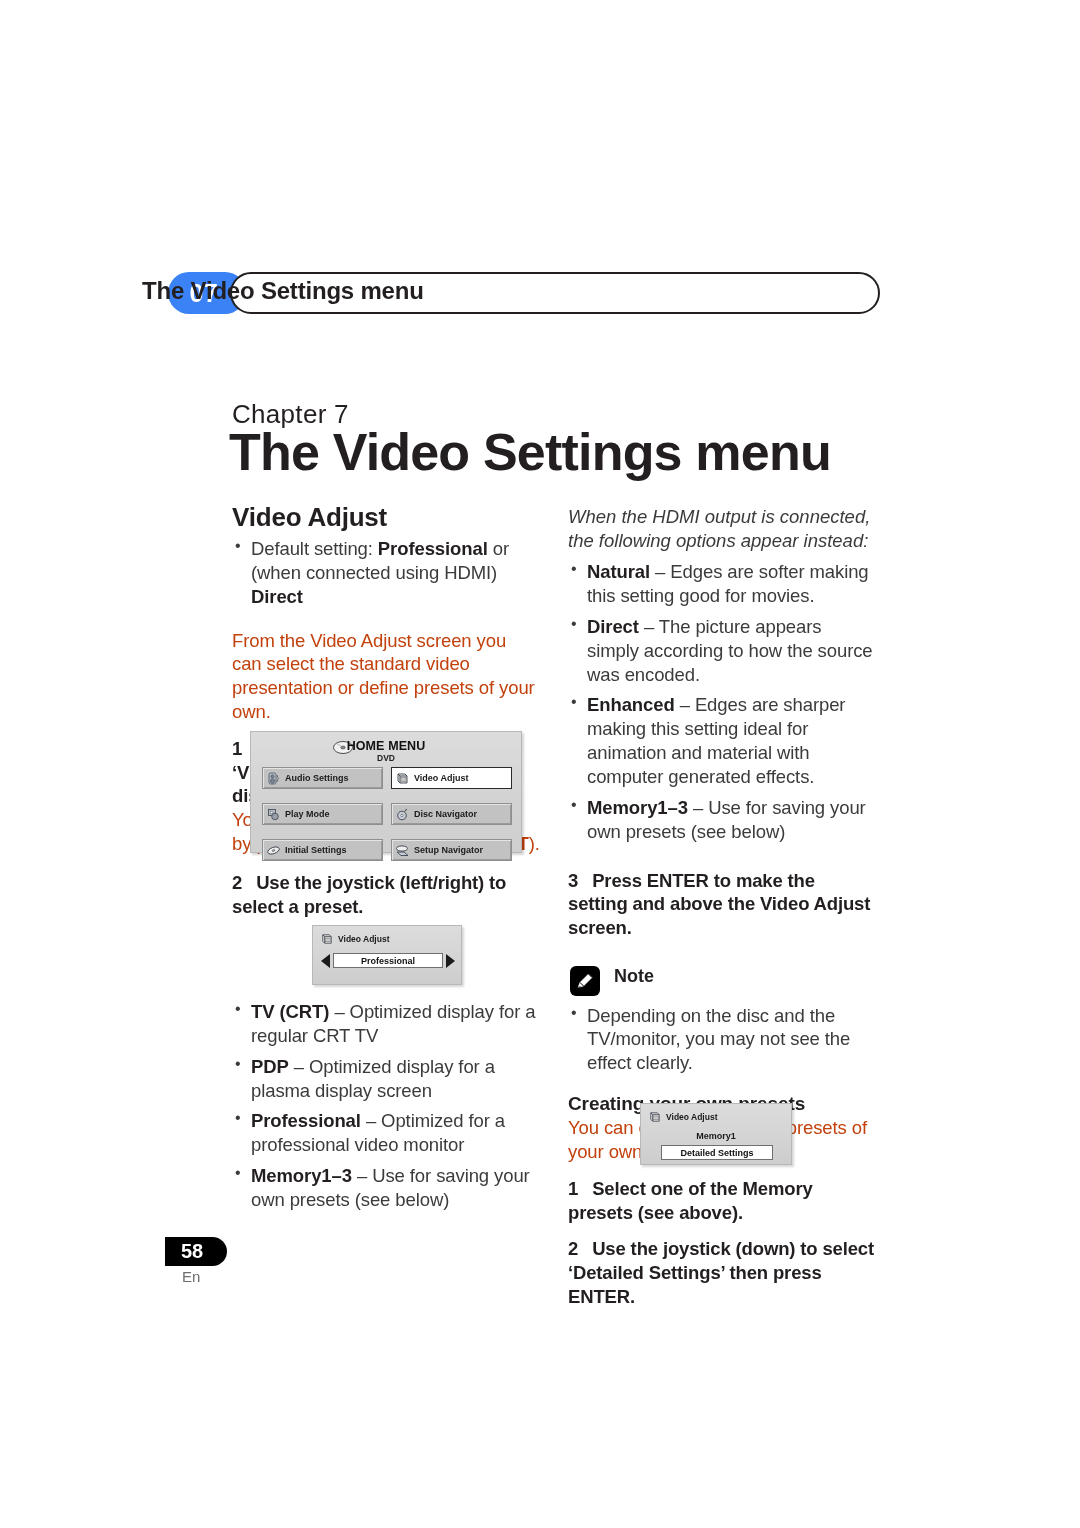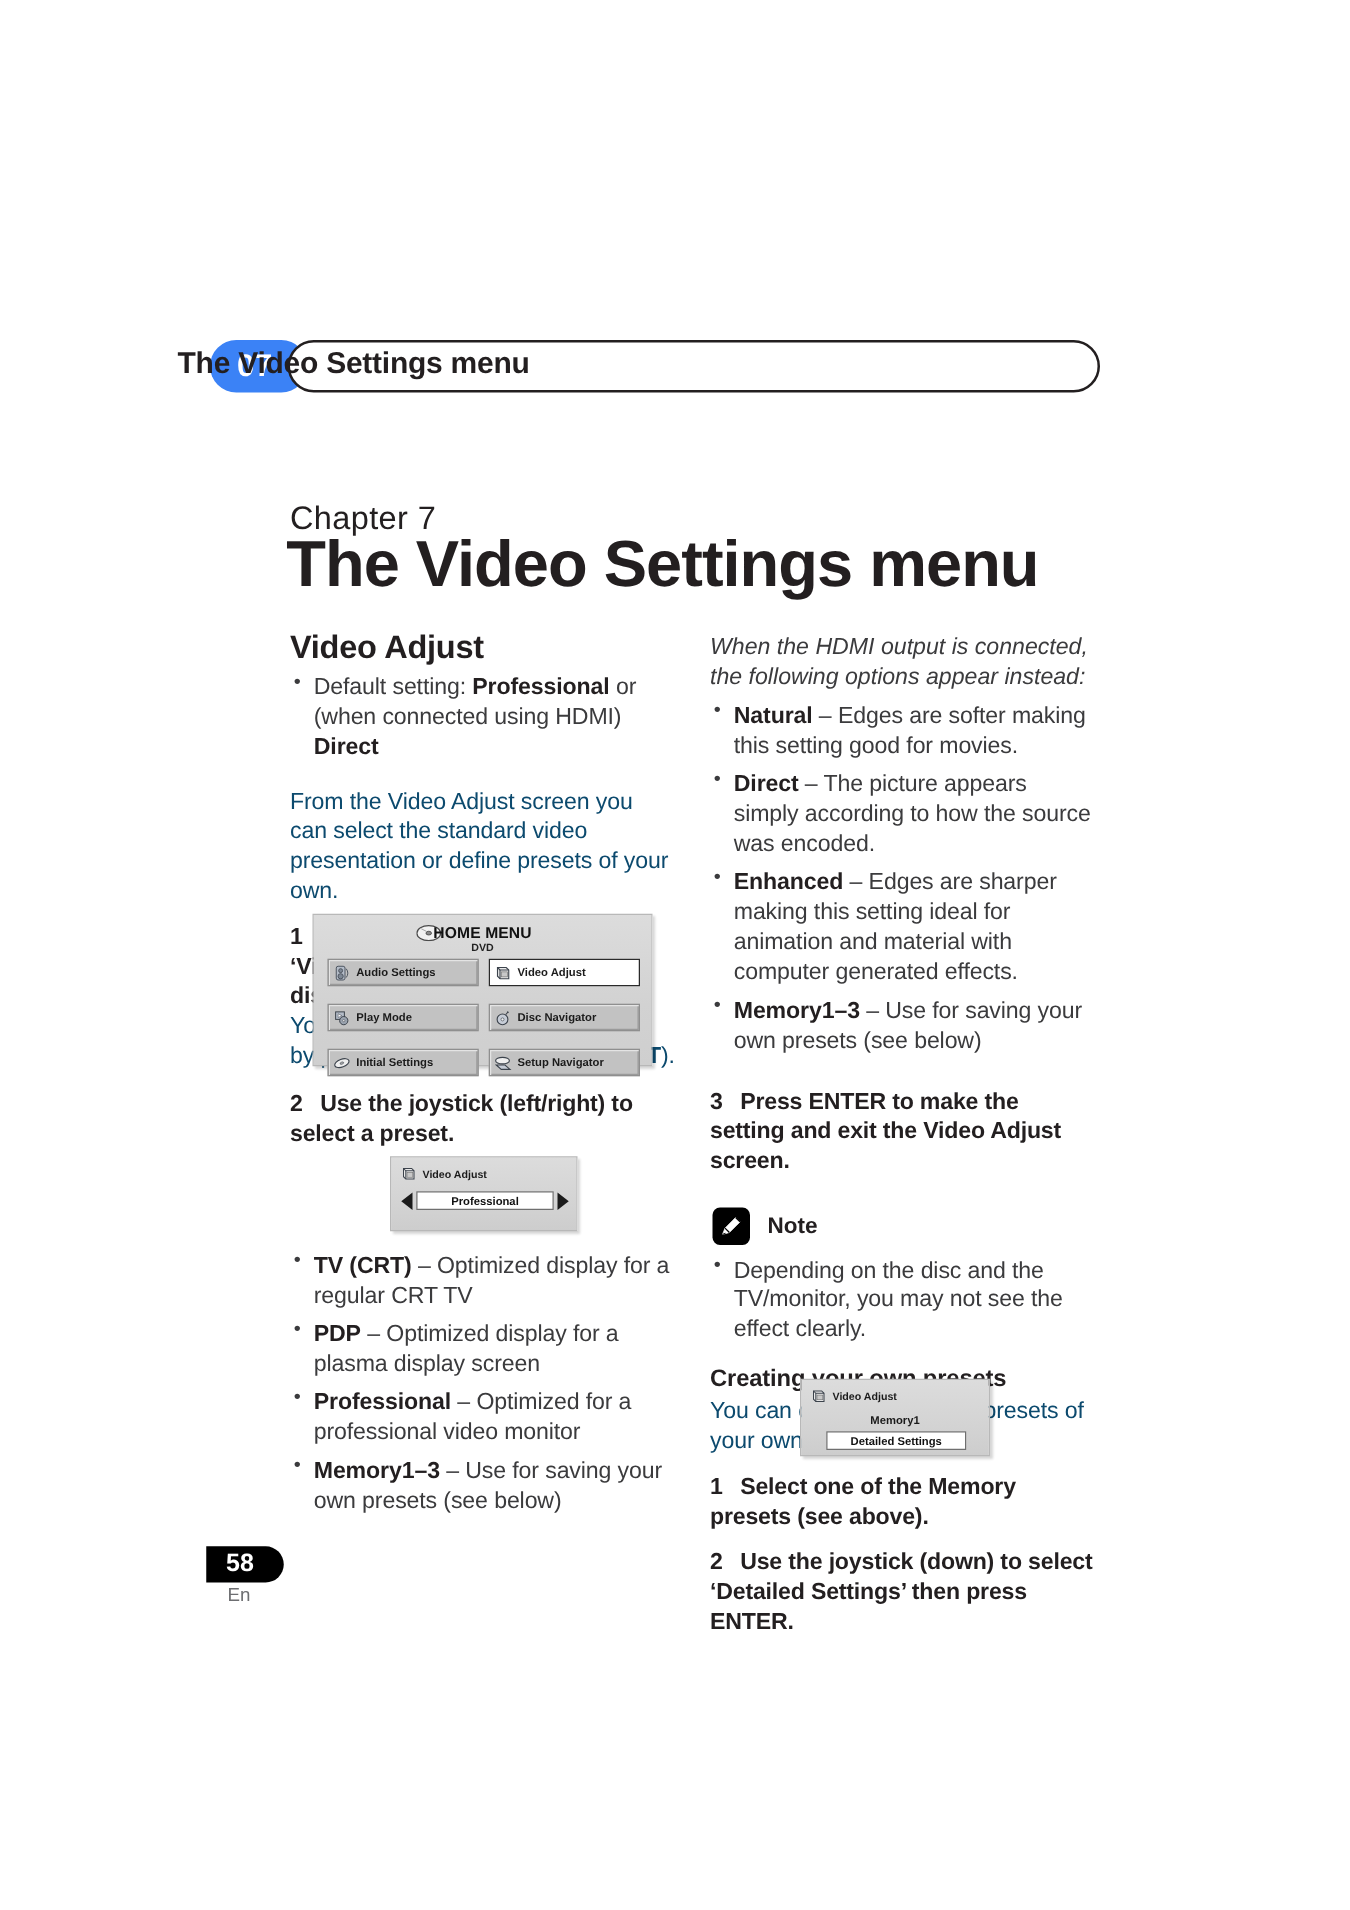"From the Video Adjust screen" p.body { color: #0c4a6e -> #c2410c }
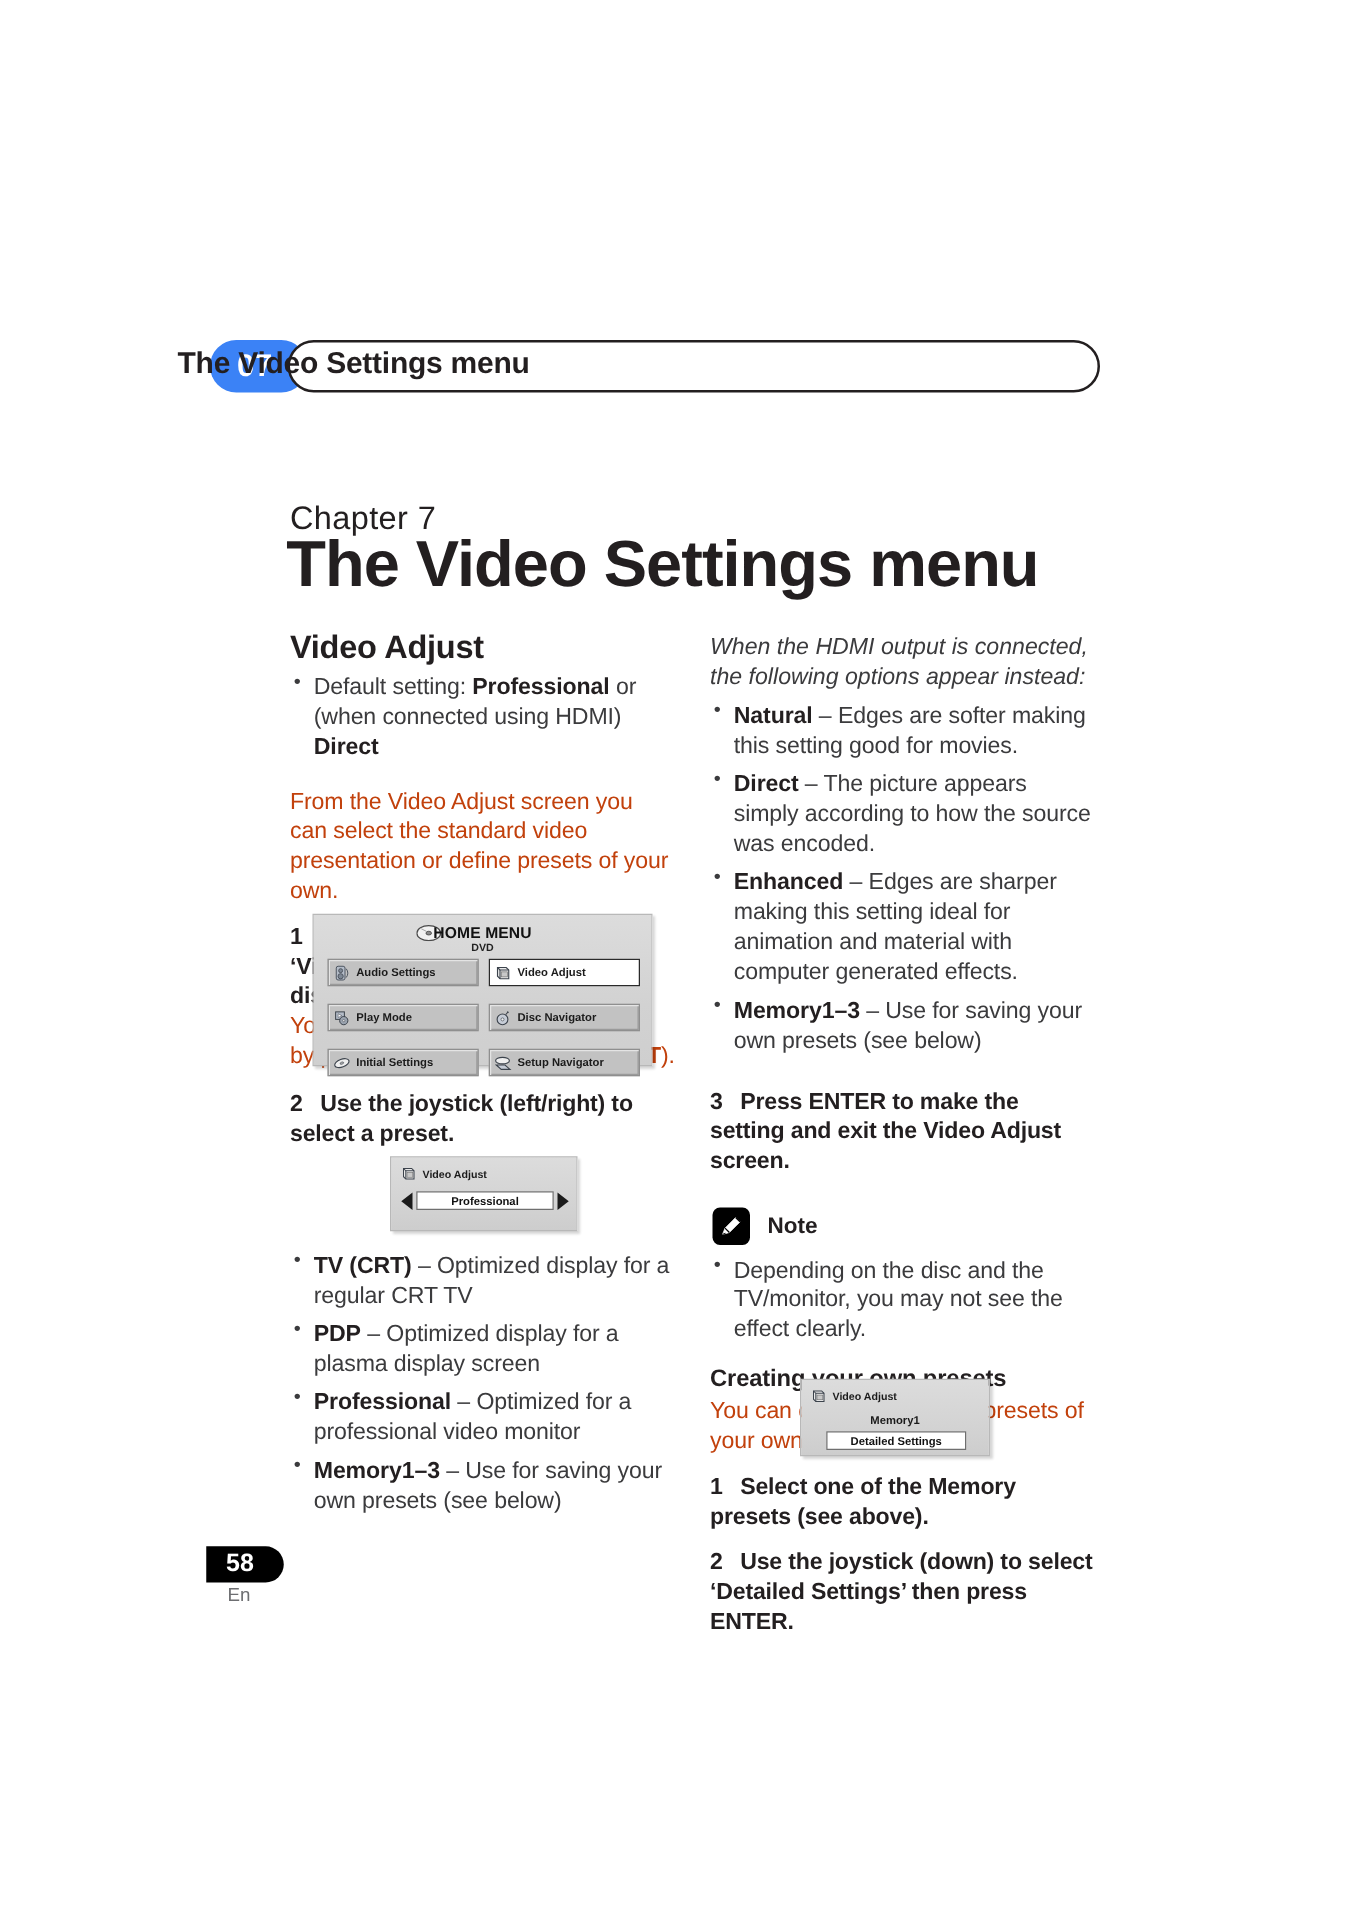"Press ENTER to make the" span { text: exit -> above }
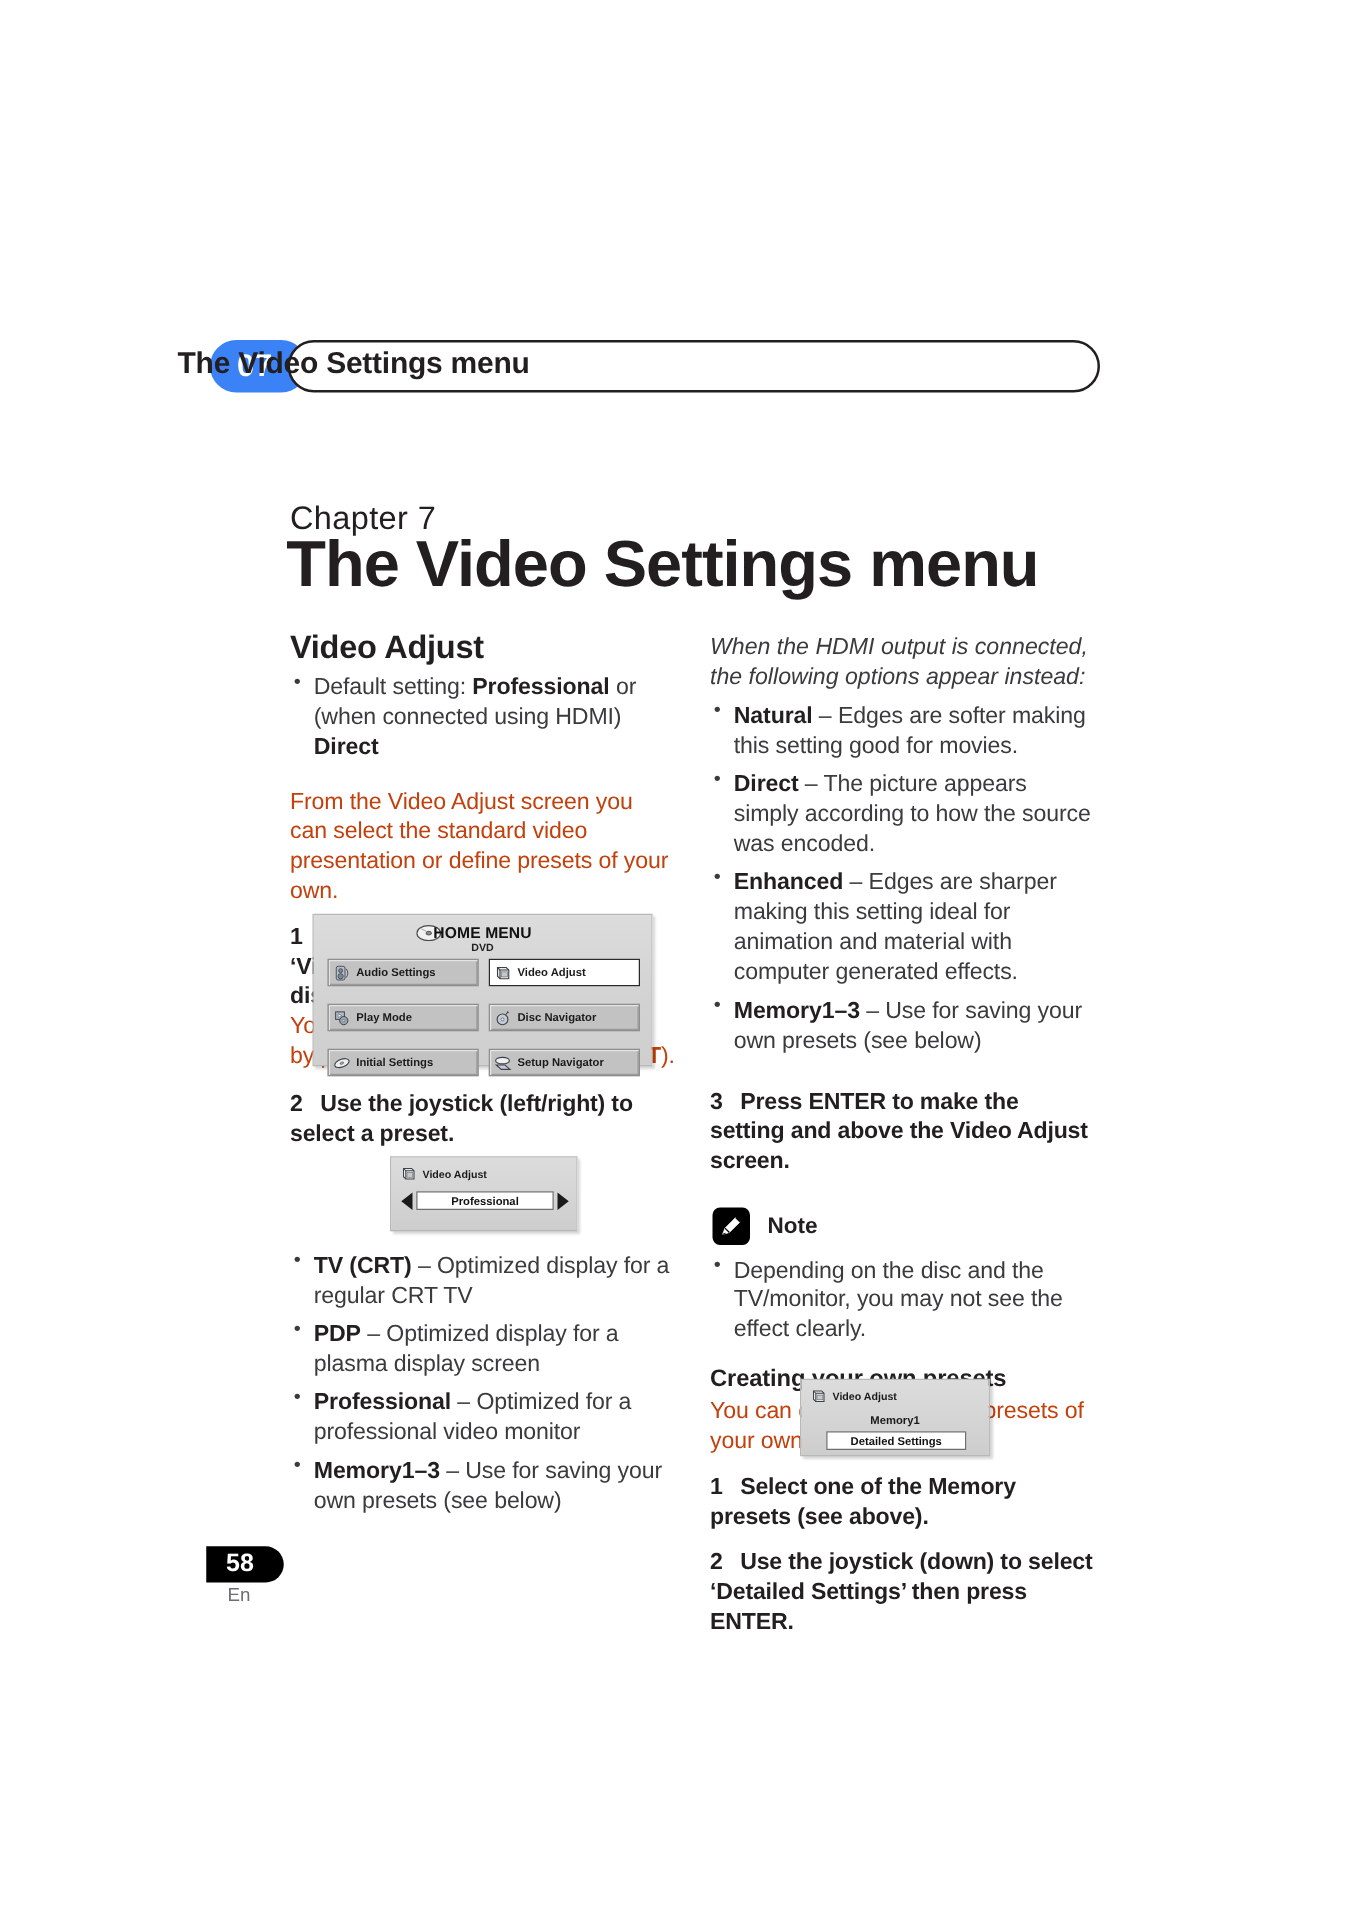"Note" .note-head { align-items: center -> flex-start }
